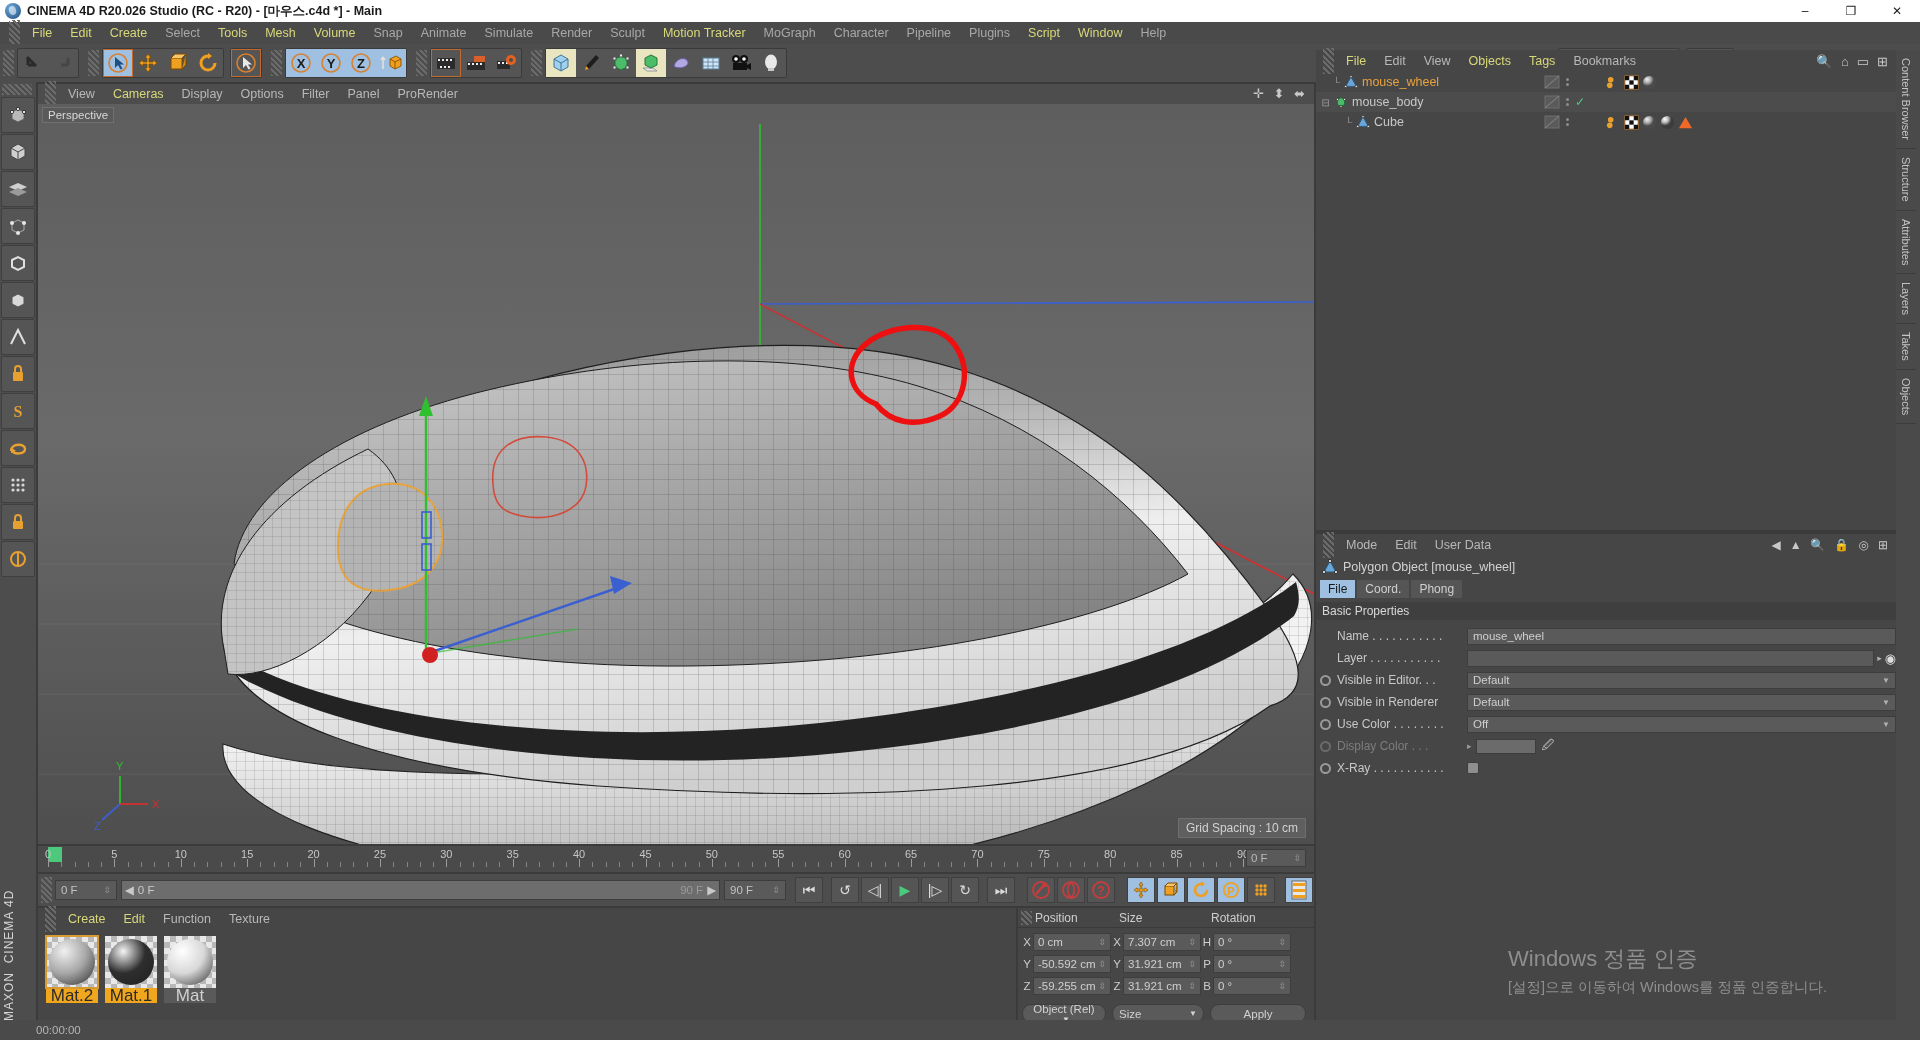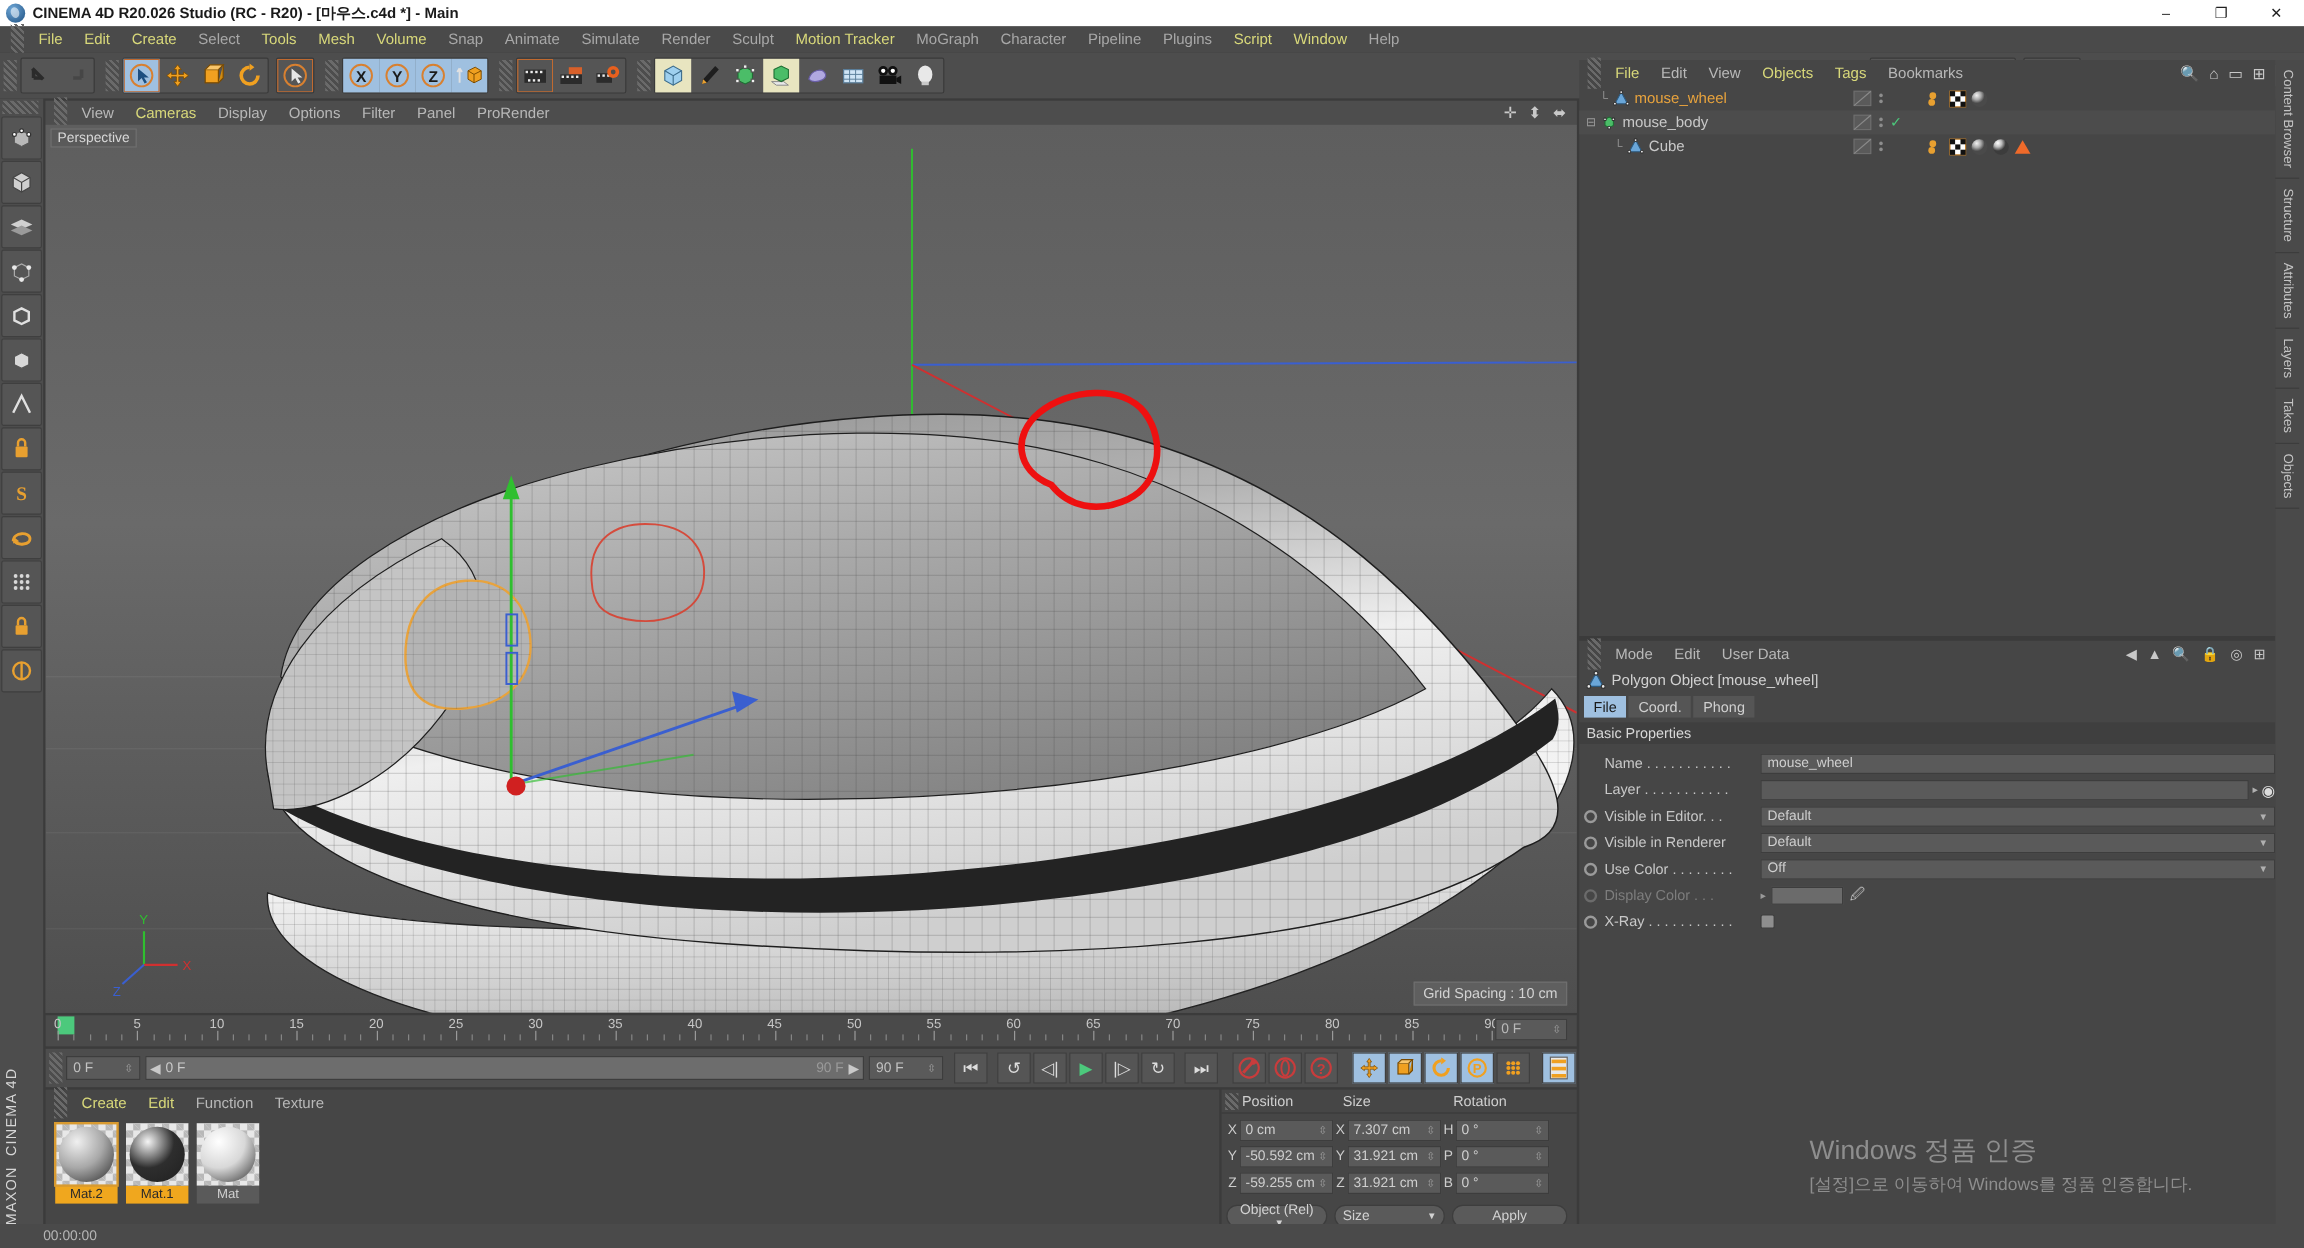"Mat.2" .matlbl { font-size: 11px -> 17px }
